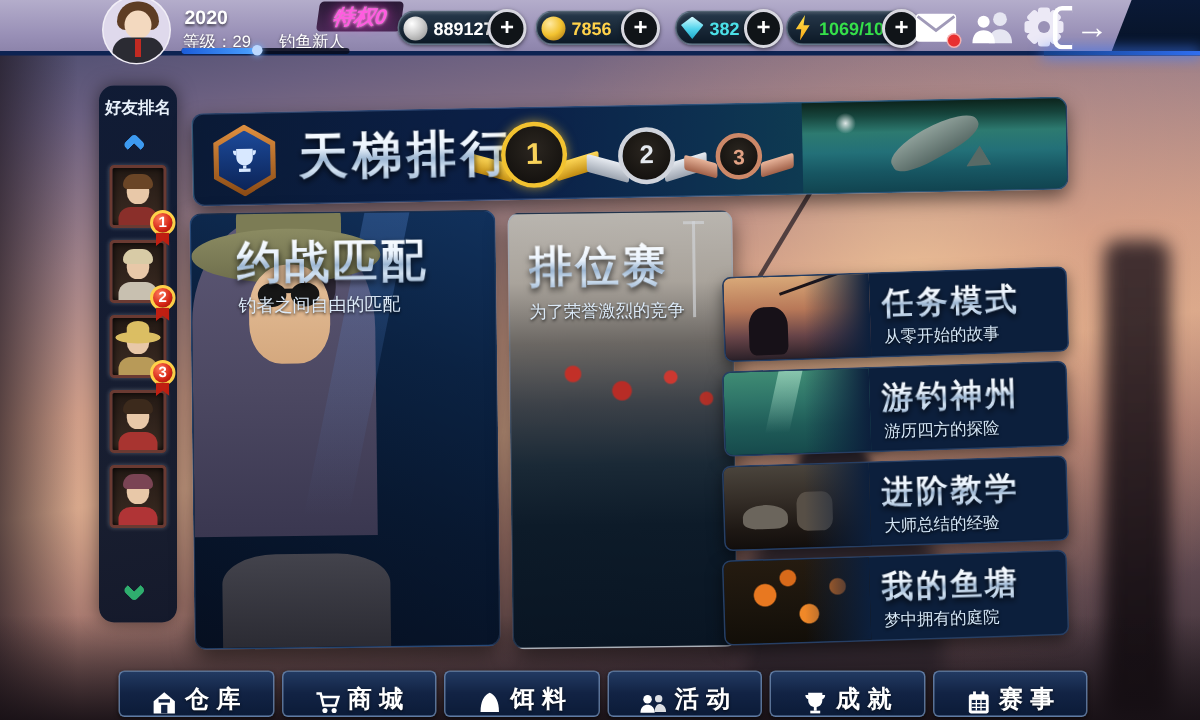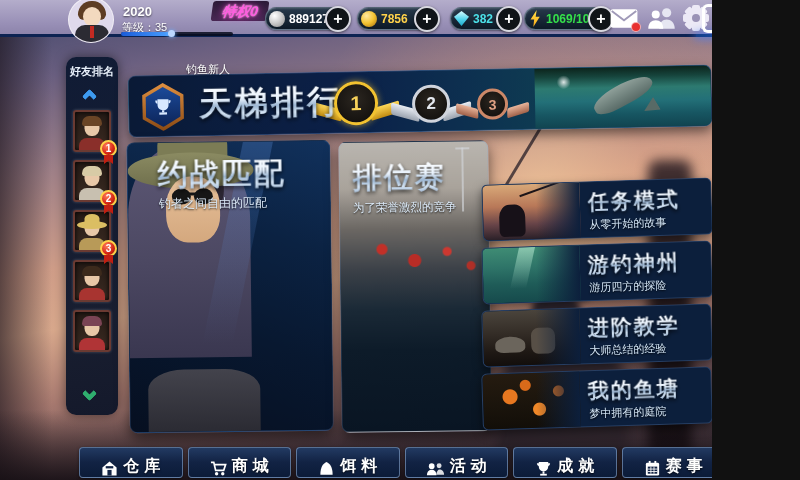"2020" #stage { width: 712px -> 800px }
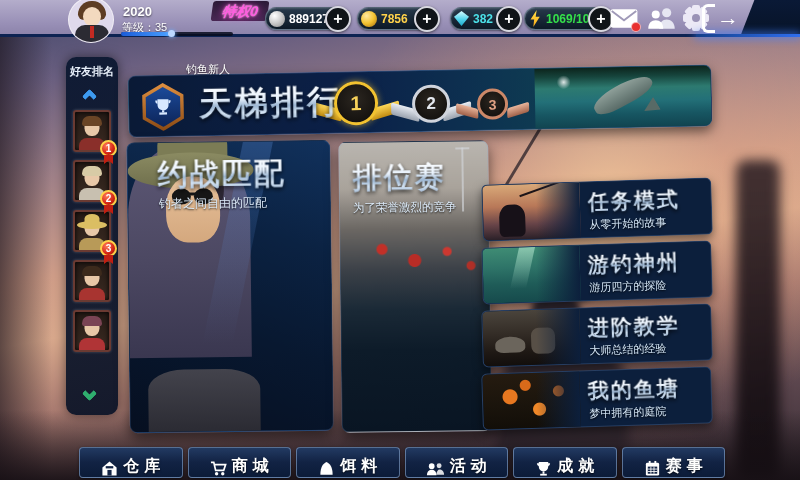"等级：35" div.plevel { text: 35 -> 29 }
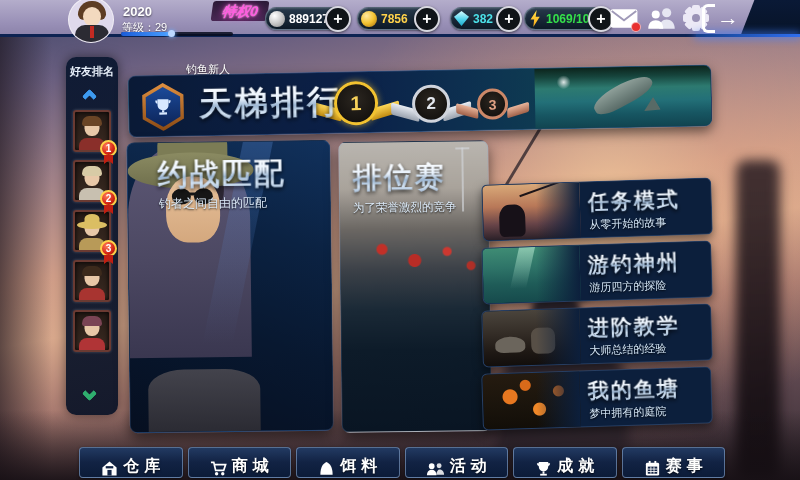"钓鱼新人" .ptitle { margin-top: 42px -> none }
